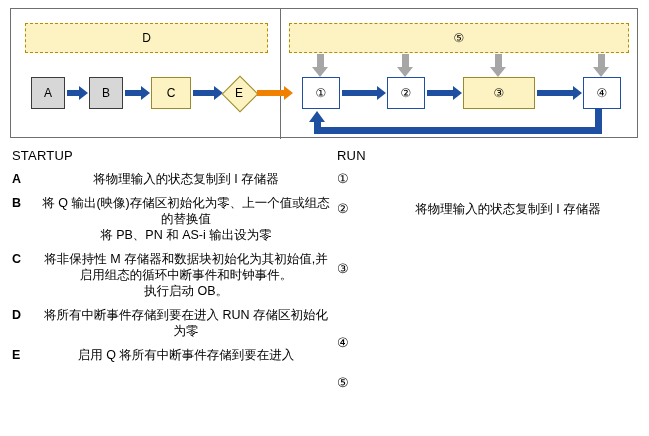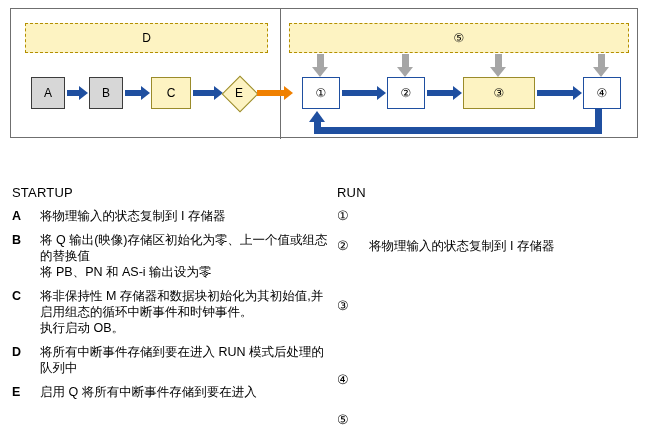"STARTUP" .legend-col { margin-top: 37px -> none }
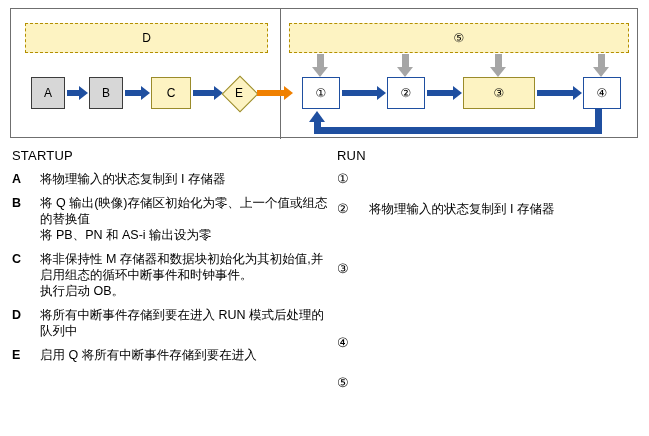"将物理输入的状态复制到 I 存储器" .legend-text { text-align: none -> center }
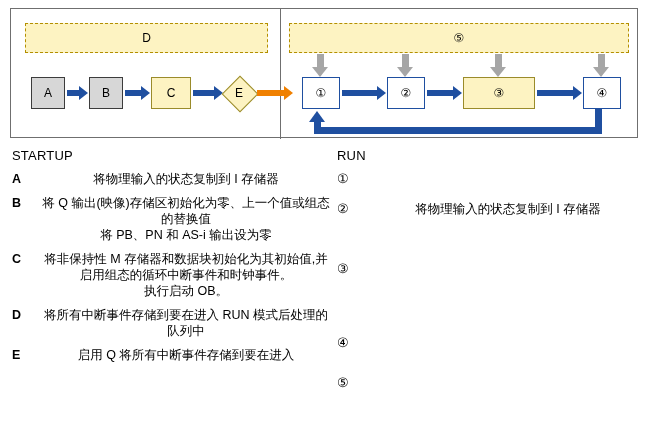"将所有中断事件存储到要在进入 RUN 模式后处理的队列中" div.legend-text { text: 模式后处理的队列中 -> 存储区初始化为零 }
